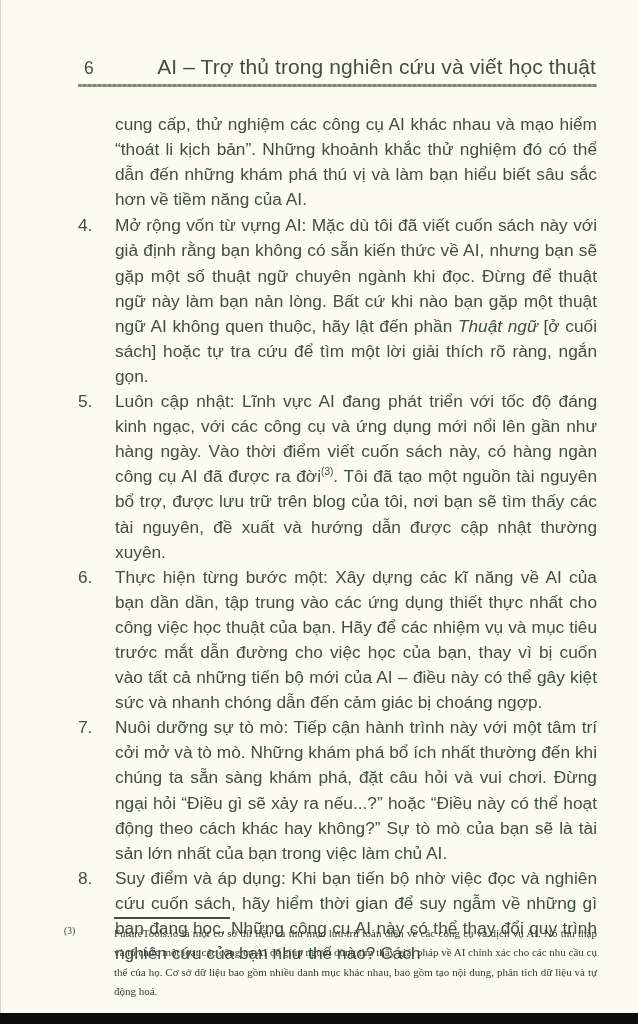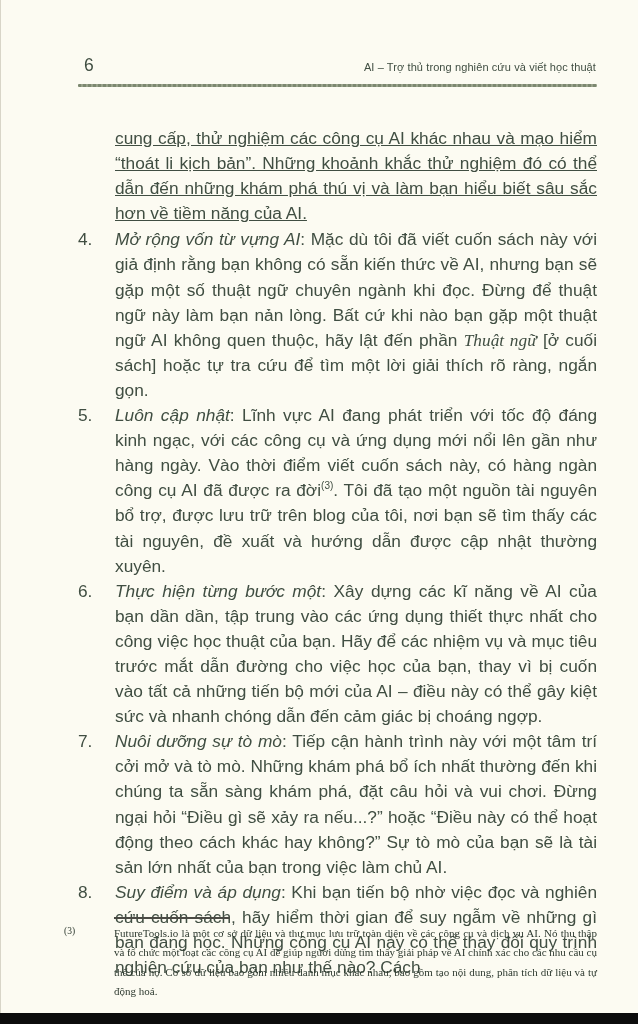"AI – Trợ thủ trong" .running-title { font-size: 11px -> 21px }
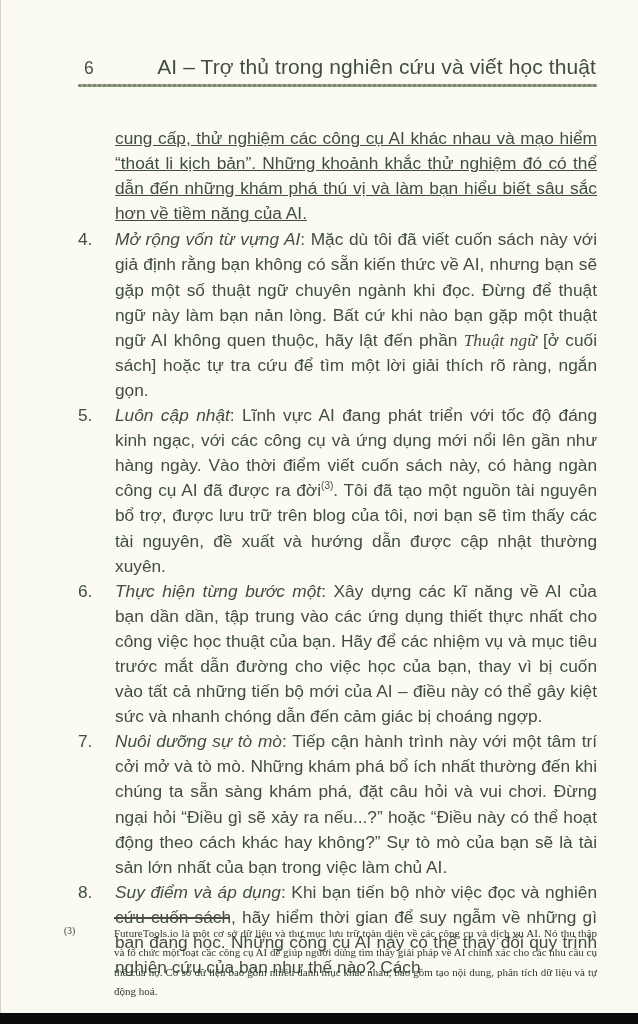"cung cấp, thử nghiệm các" .intro { margin: 14px 0 1px 37px -> 0 0 1px 37px; text-decoration: underline -> none }
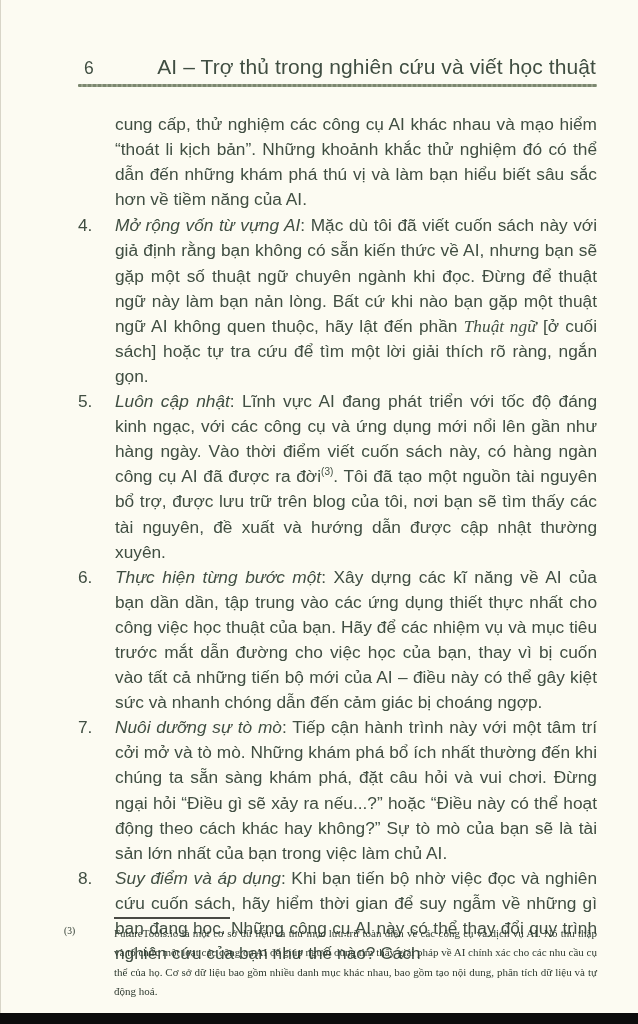"Mở rộng vốn từ vựng" .lead { font-style: italic -> none }
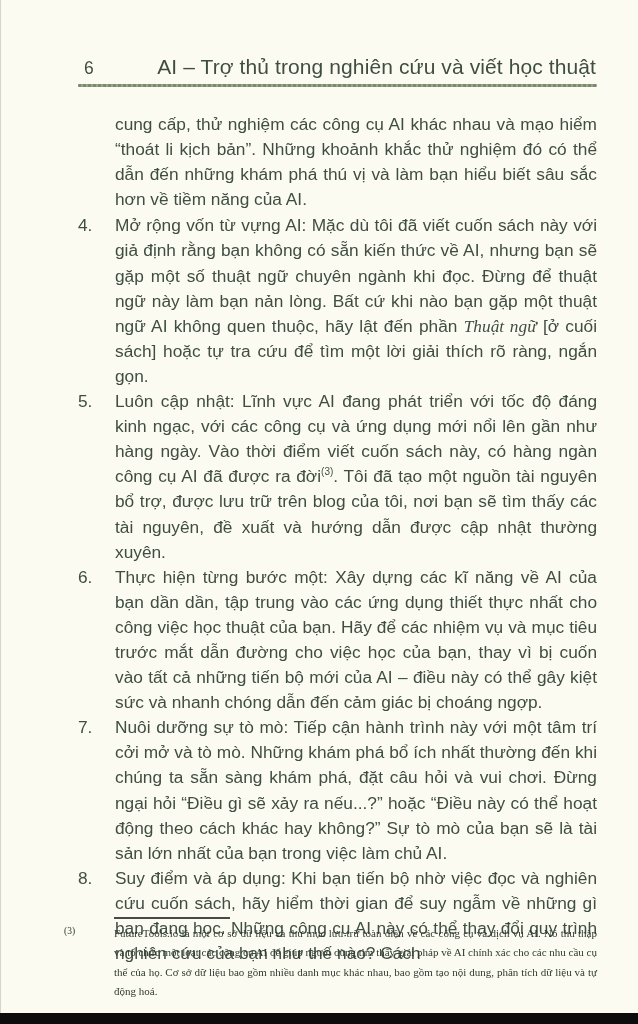"Thuật ngữ" .inline-italic { font-family: Liberation Serif, serif -> none }
